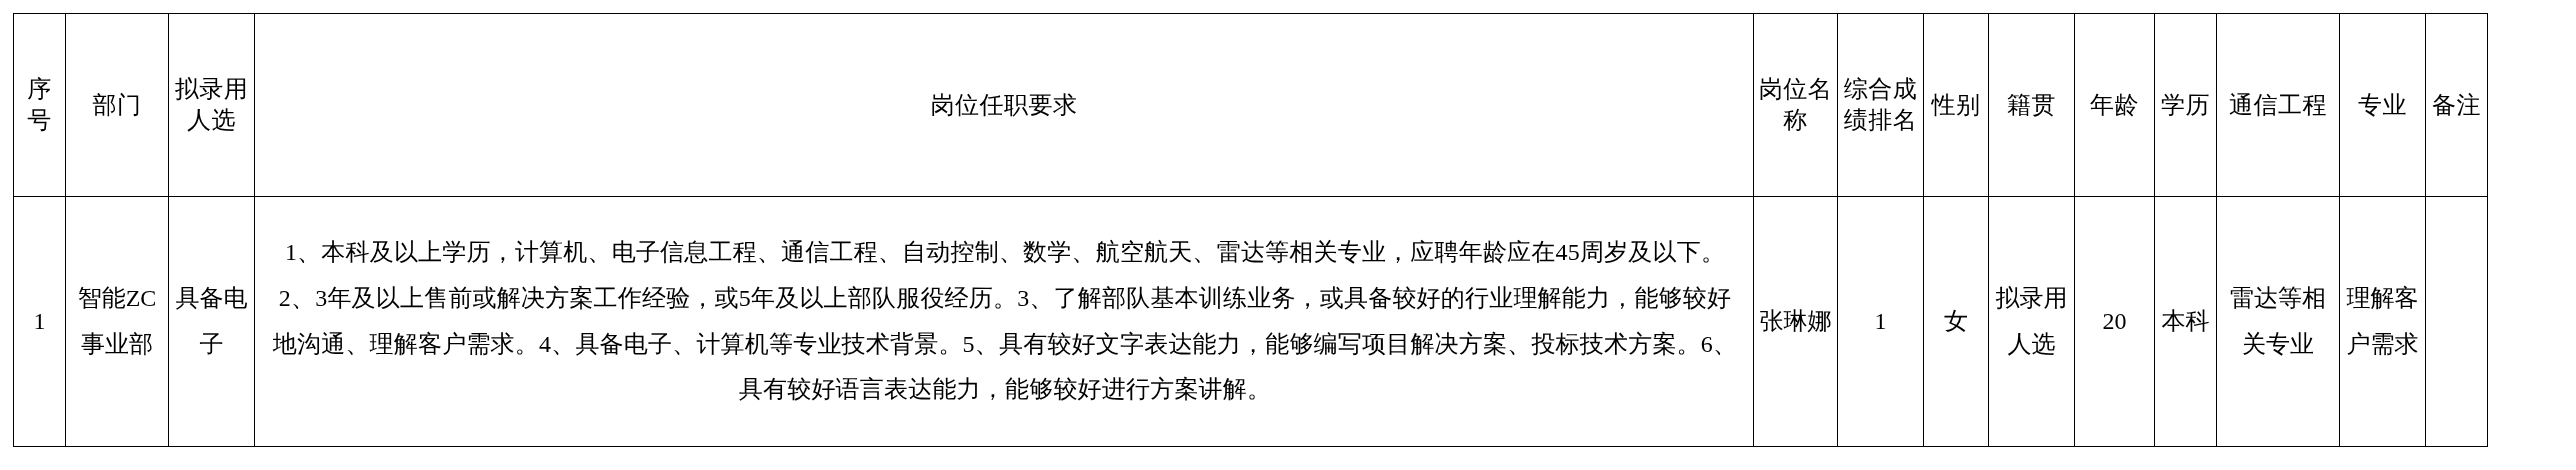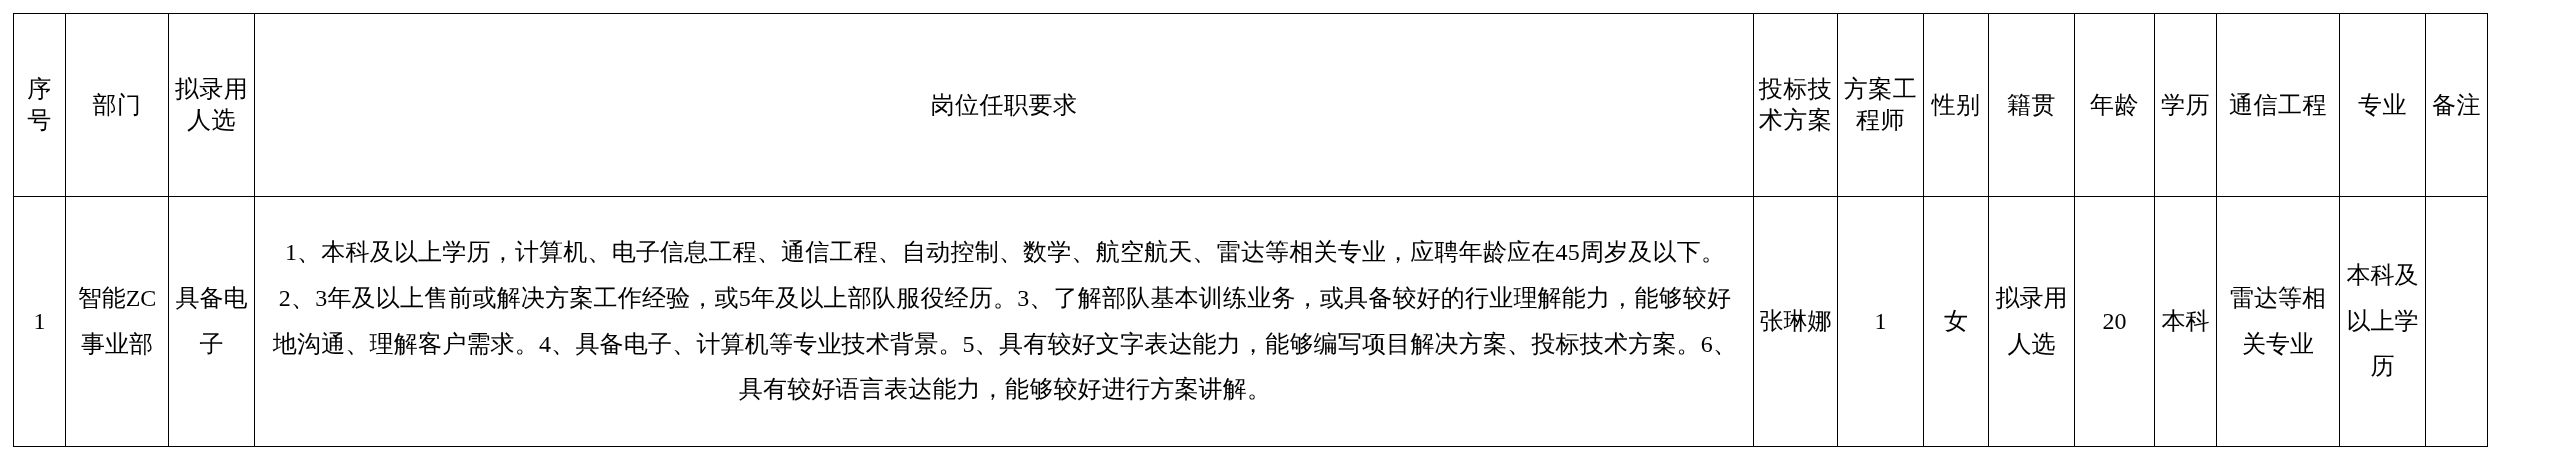"投标技术方案" td.vert2 { text: 投标技术方案 -> 岗位名称 }
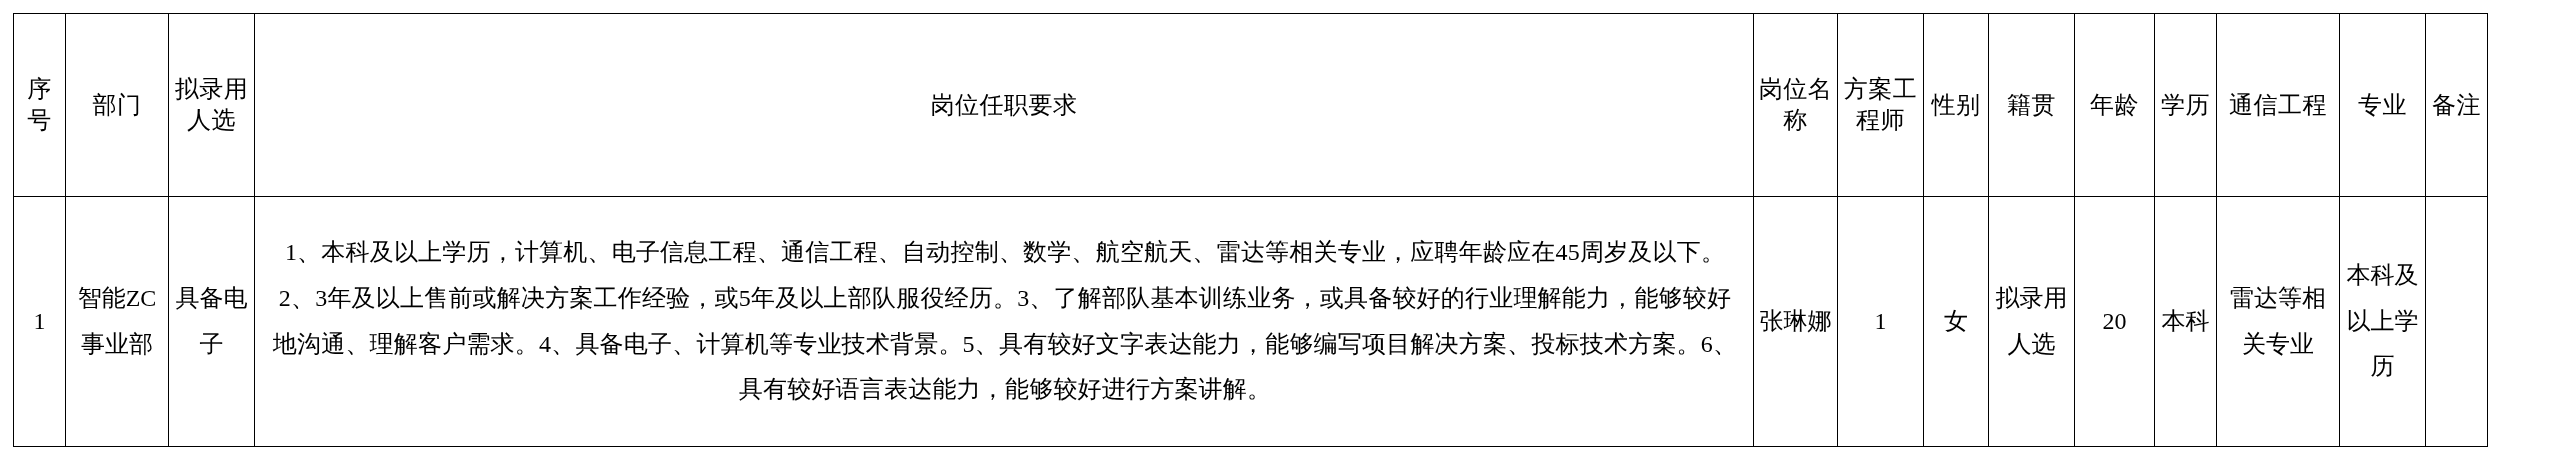"方案工程师" td.vert2 { text: 方案工程师 -> 综合成绩排名 }
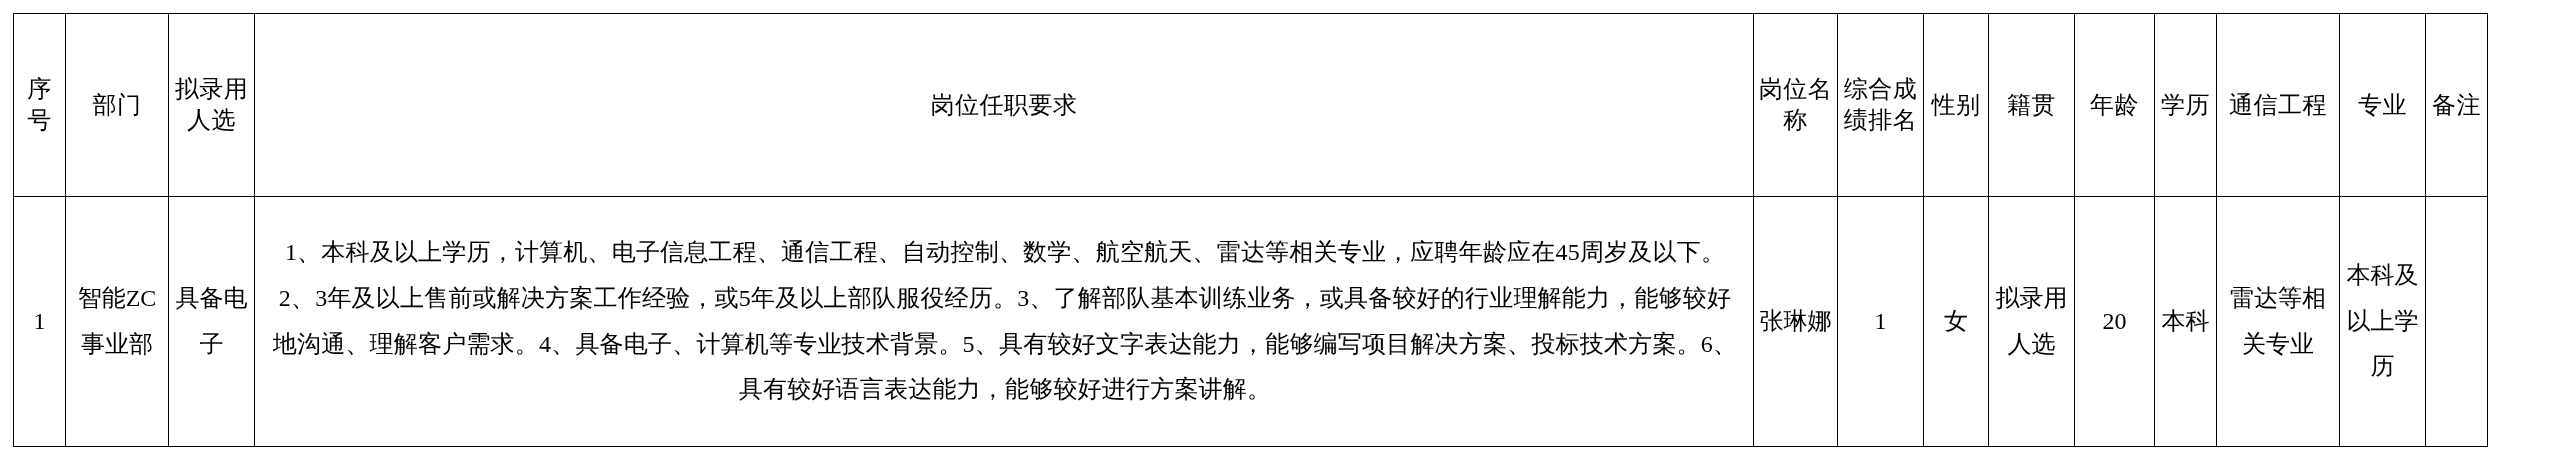"本科及以上学历" td.cell-multi { text: 本科及以上学历 -> 理解客户需求 }
